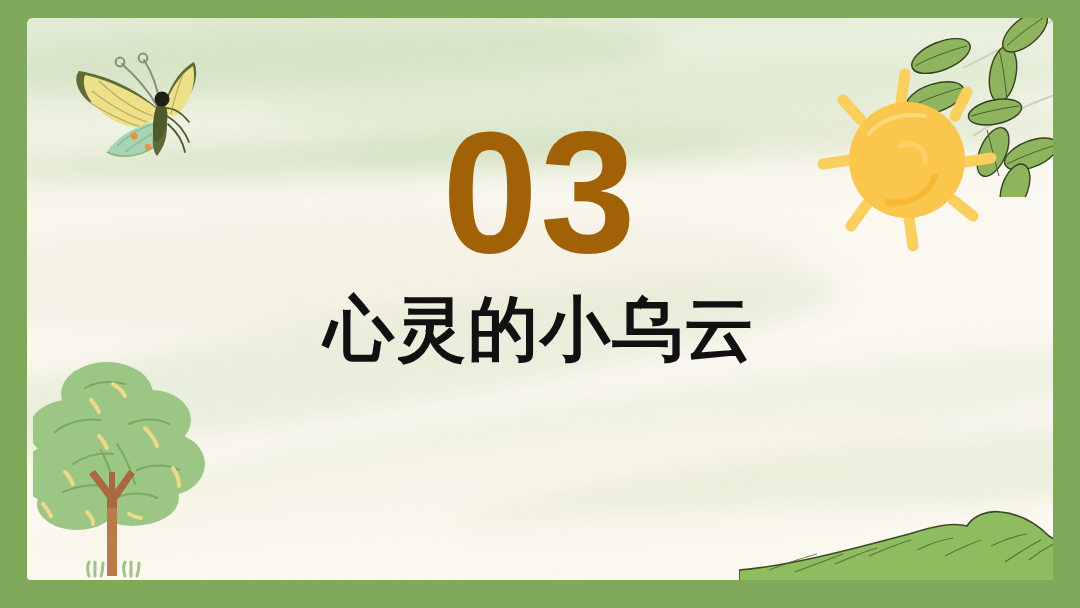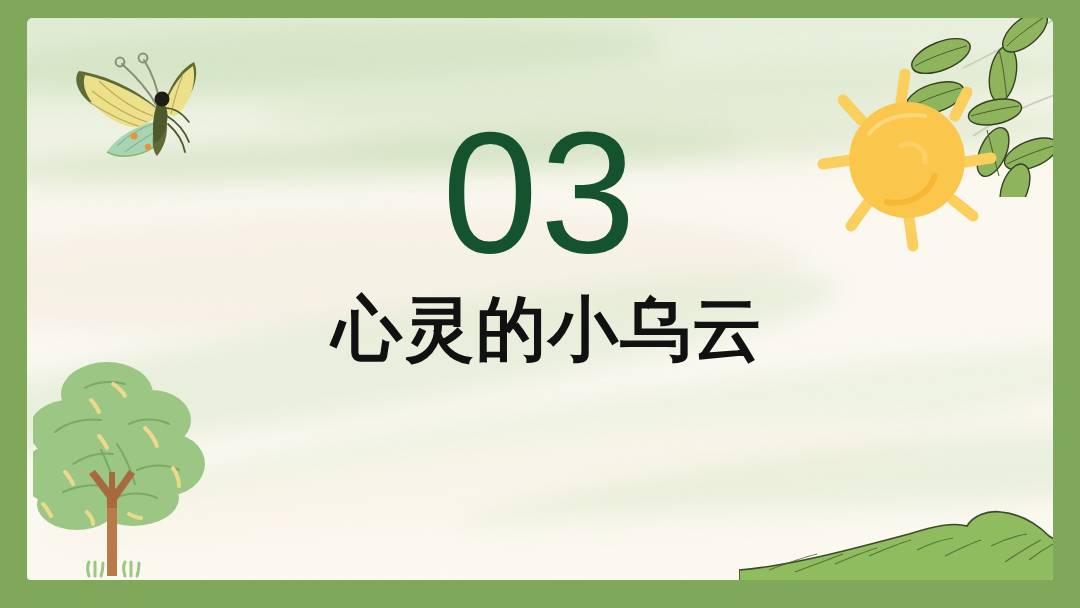"03" .section-number { color: #14532d -> #a16207; font-weight: 400 -> 700 }
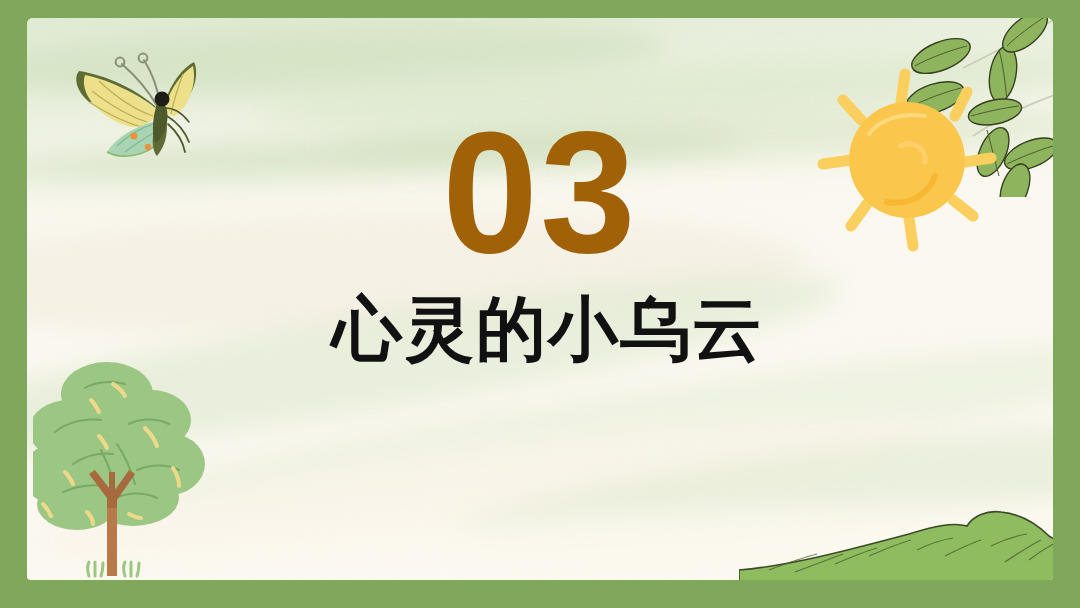"心灵的小乌云" .headline { left: 8px -> 0 }
